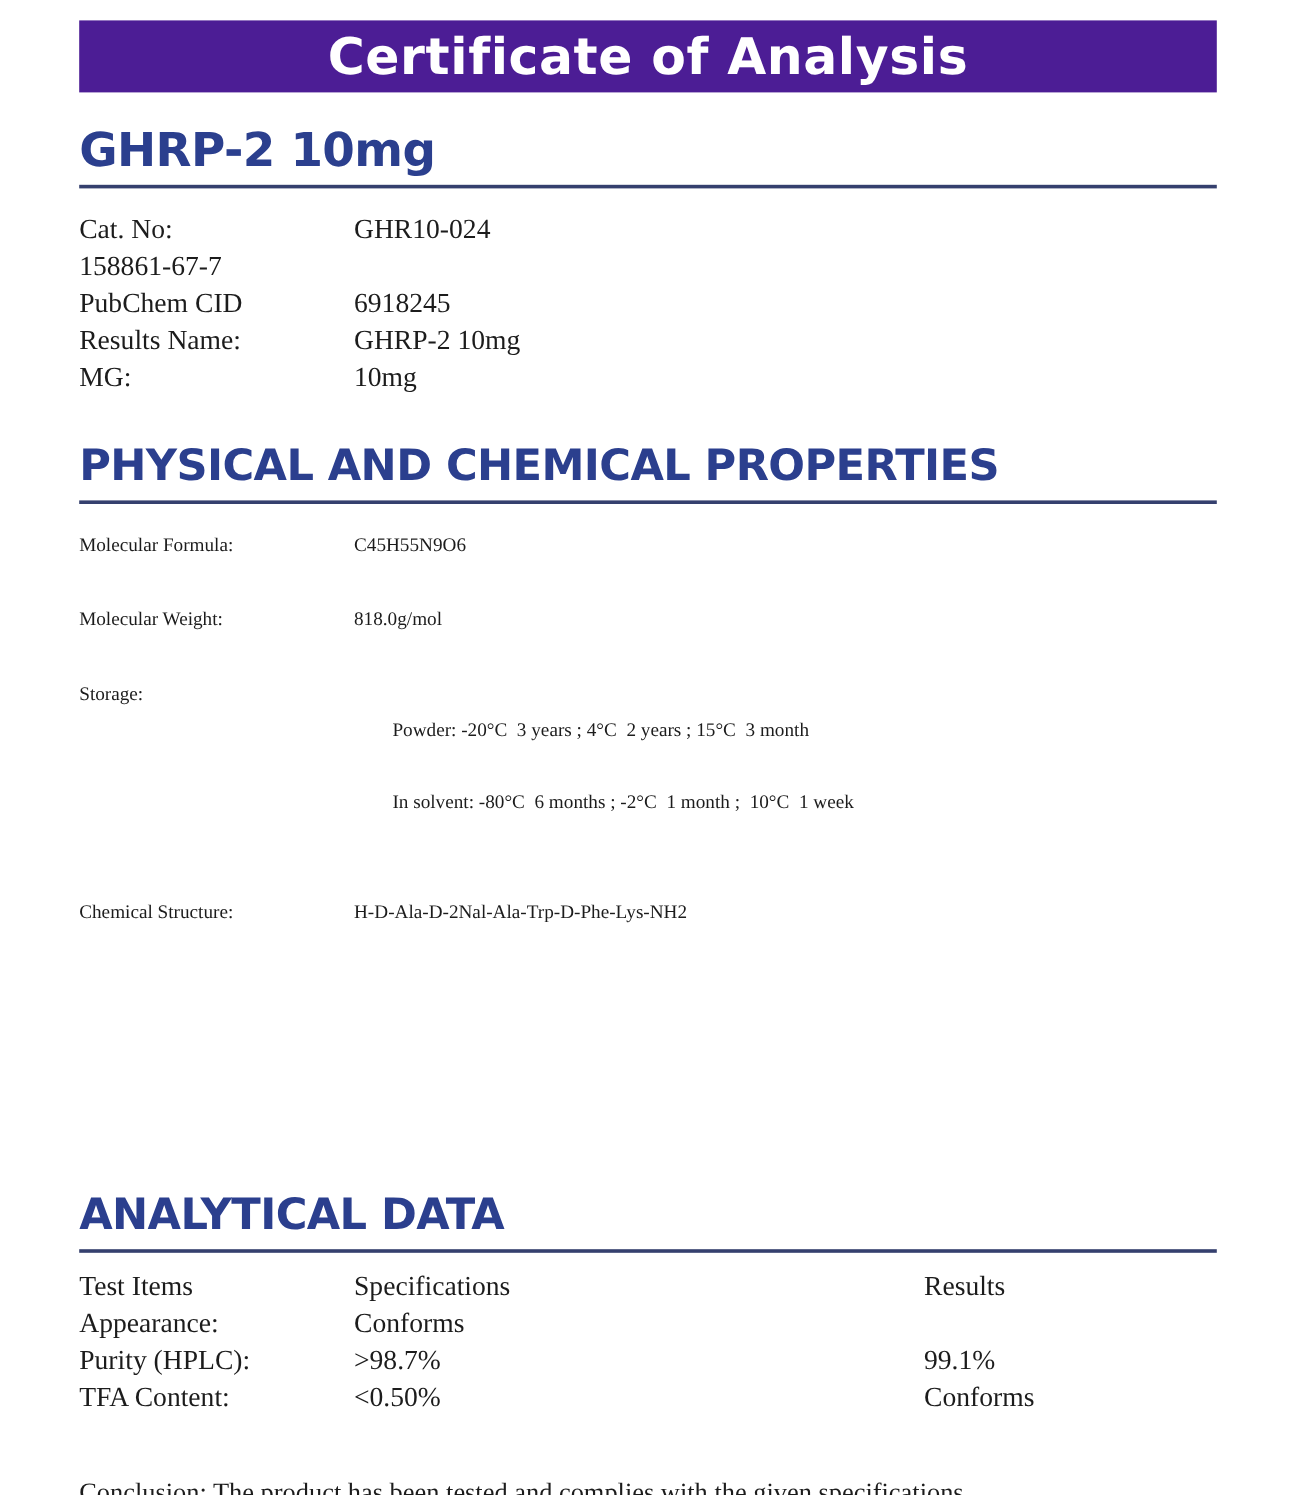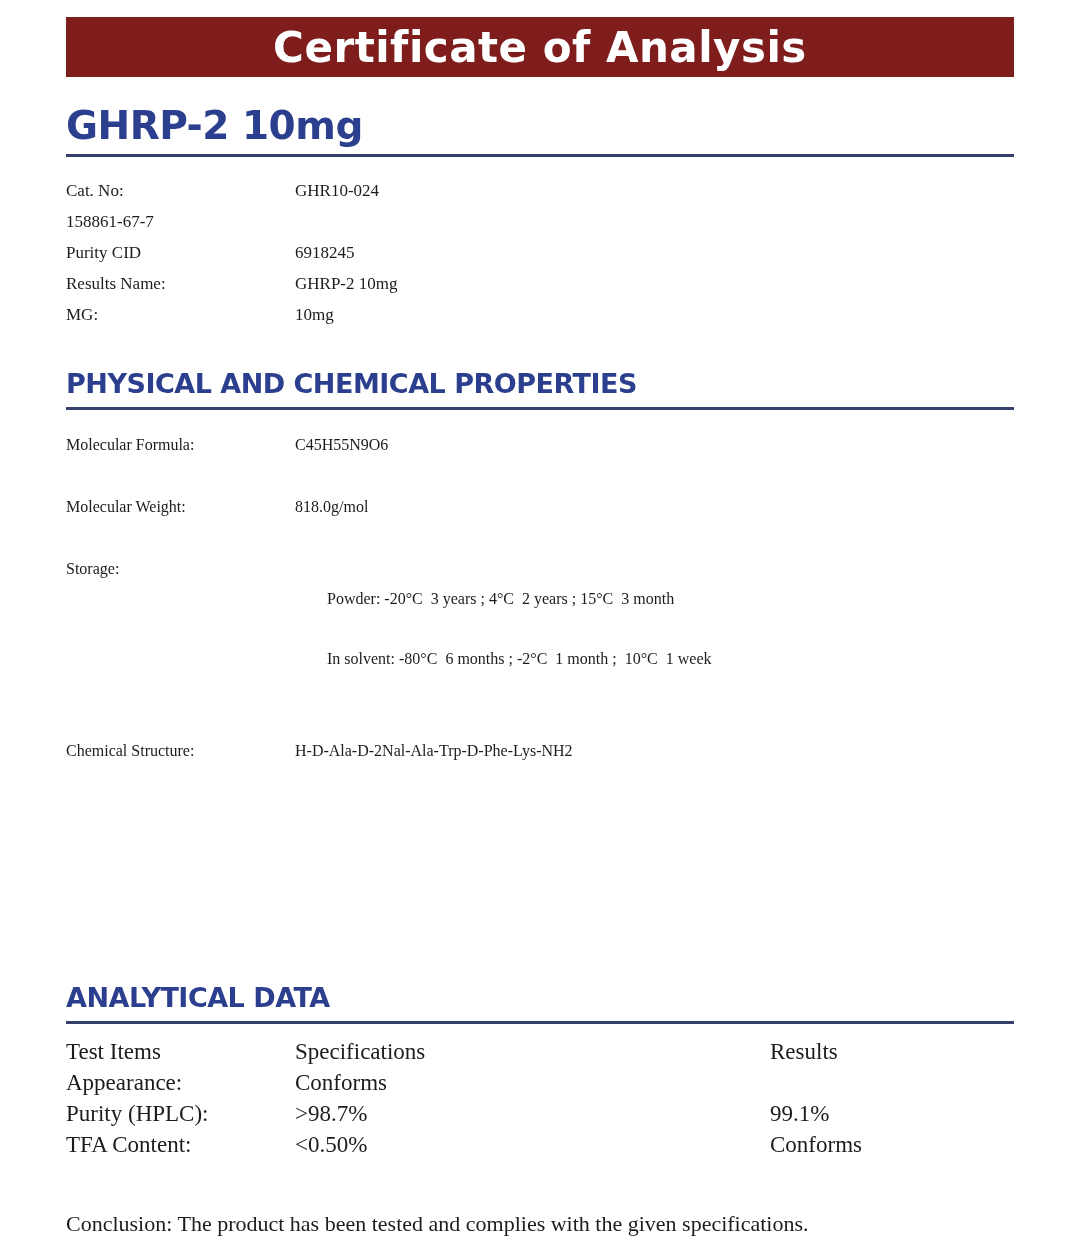"Certificate of Analysis" .banner { background: #7f1d1d -> #4c1d95 }
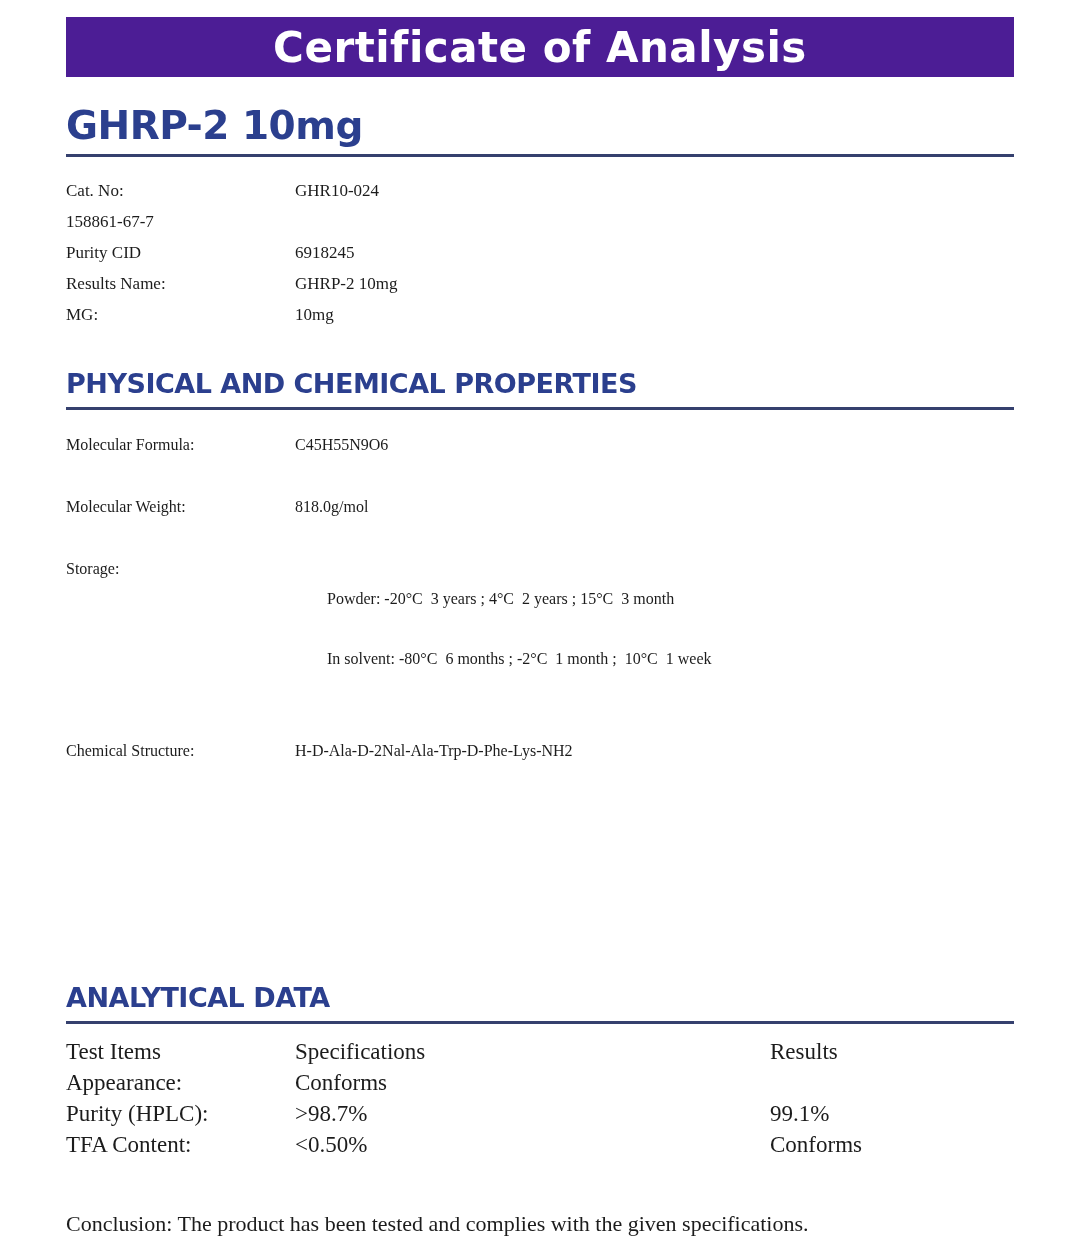"Cat. No:" .info-list { font-size: 17px -> 23px }
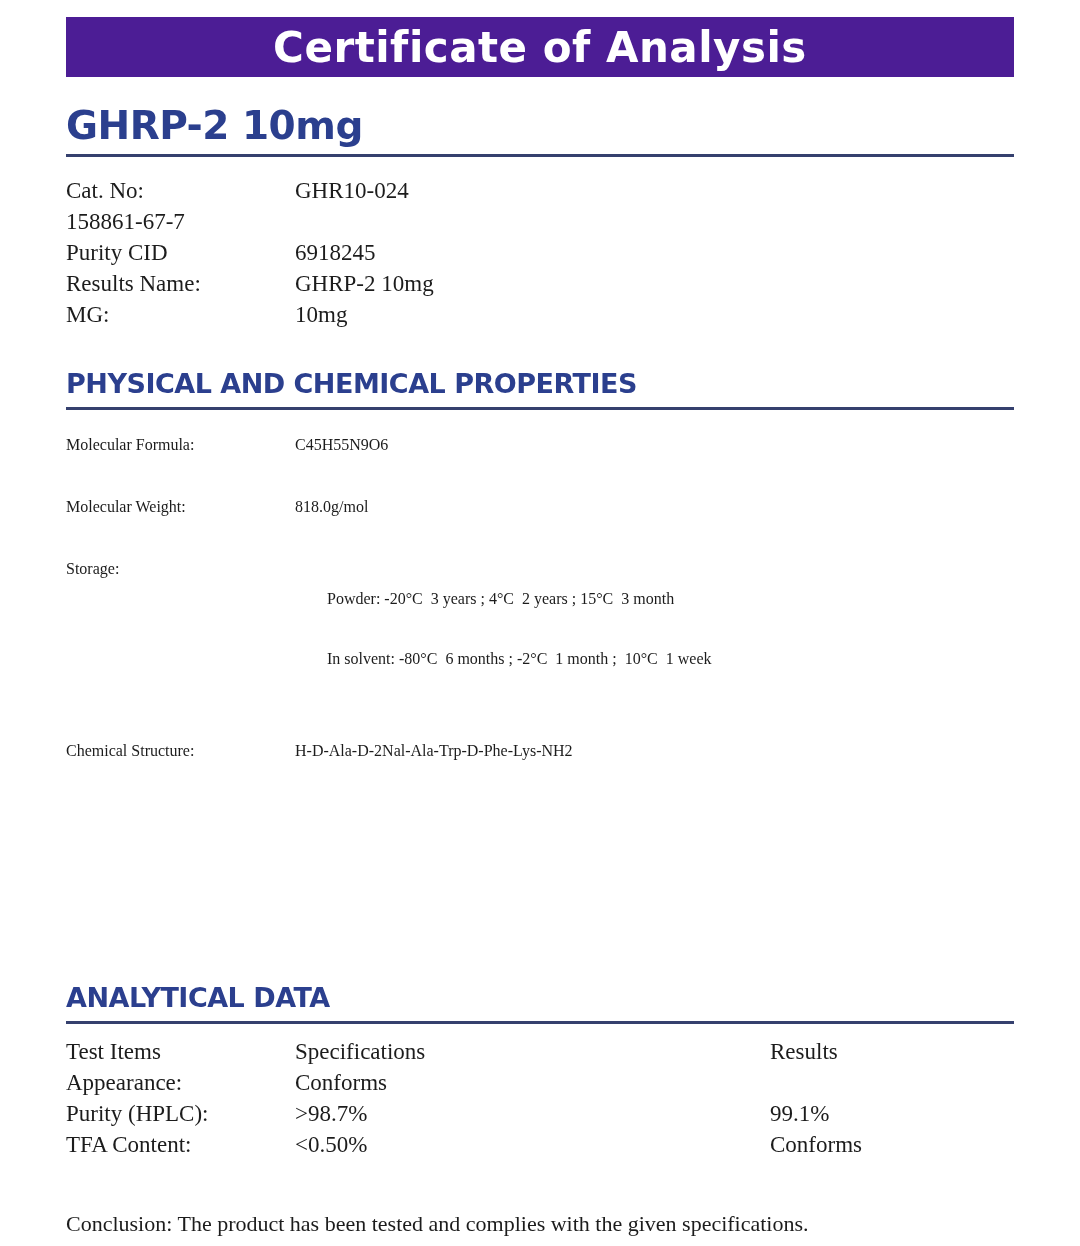"Purity CID" span.info-label { text: Purity -> PubChem }
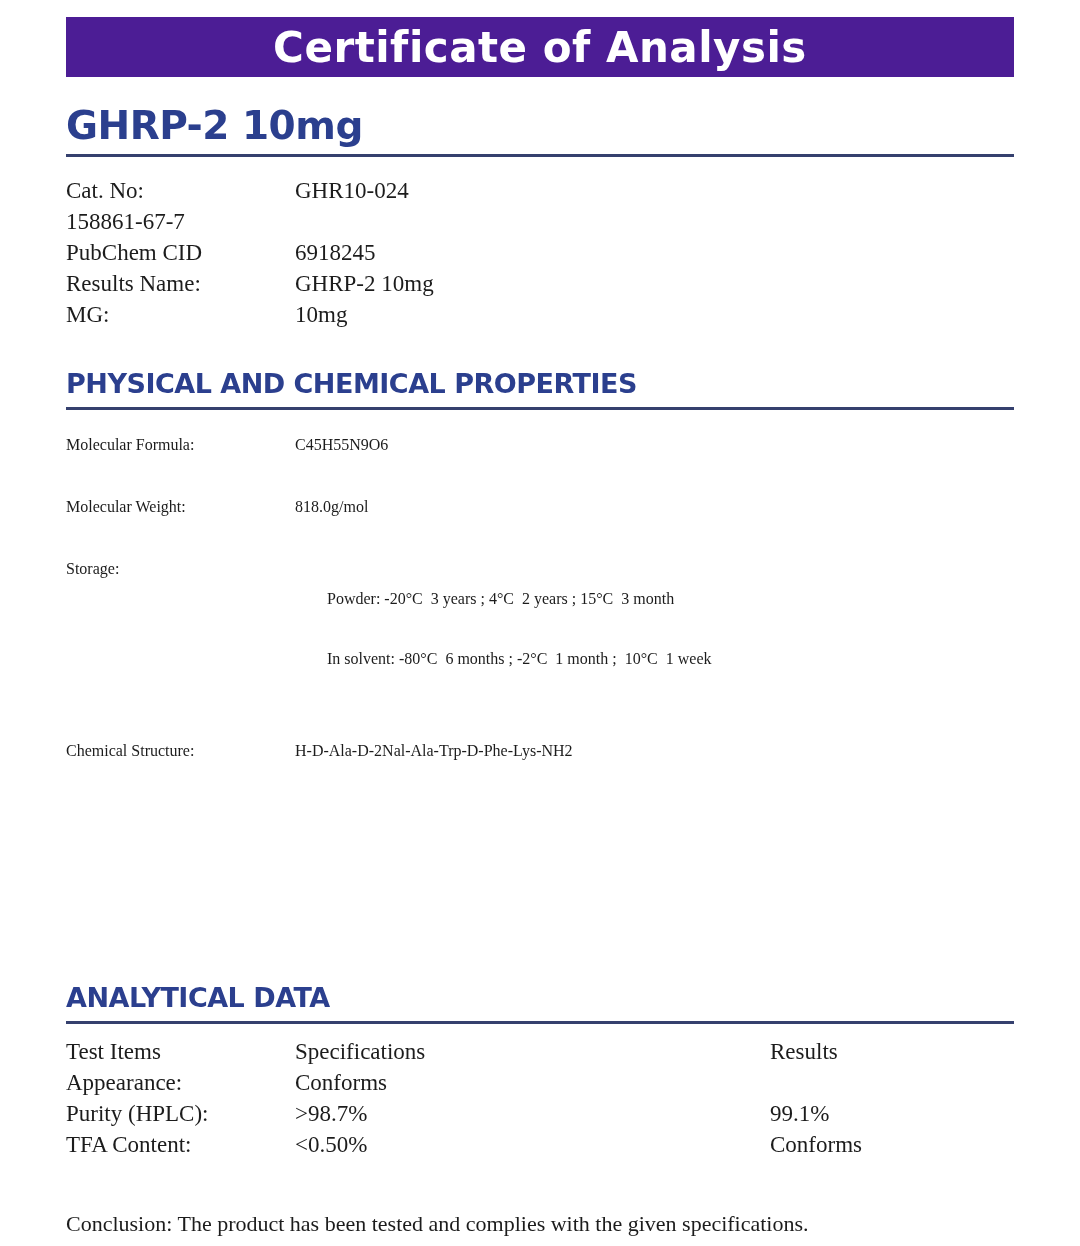"PHYSICAL AND CHEMICAL PROPERTIES" .section-heading { font-size: 27px -> 36px }
